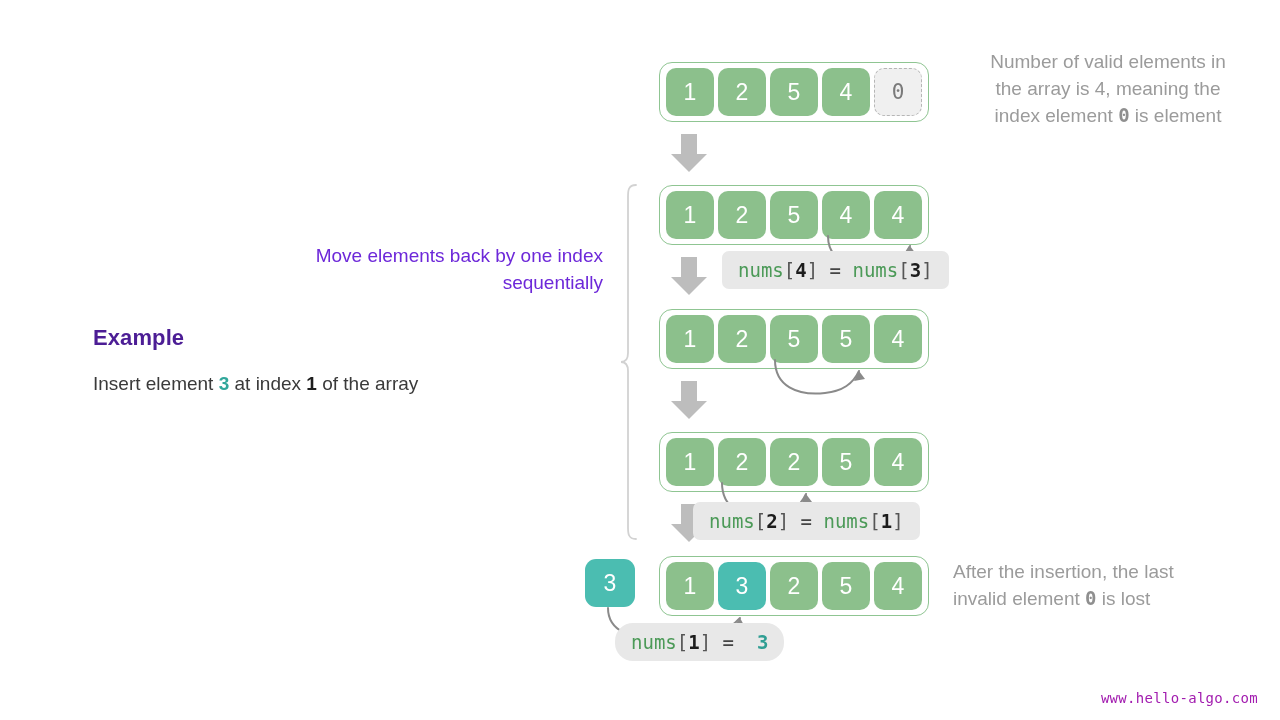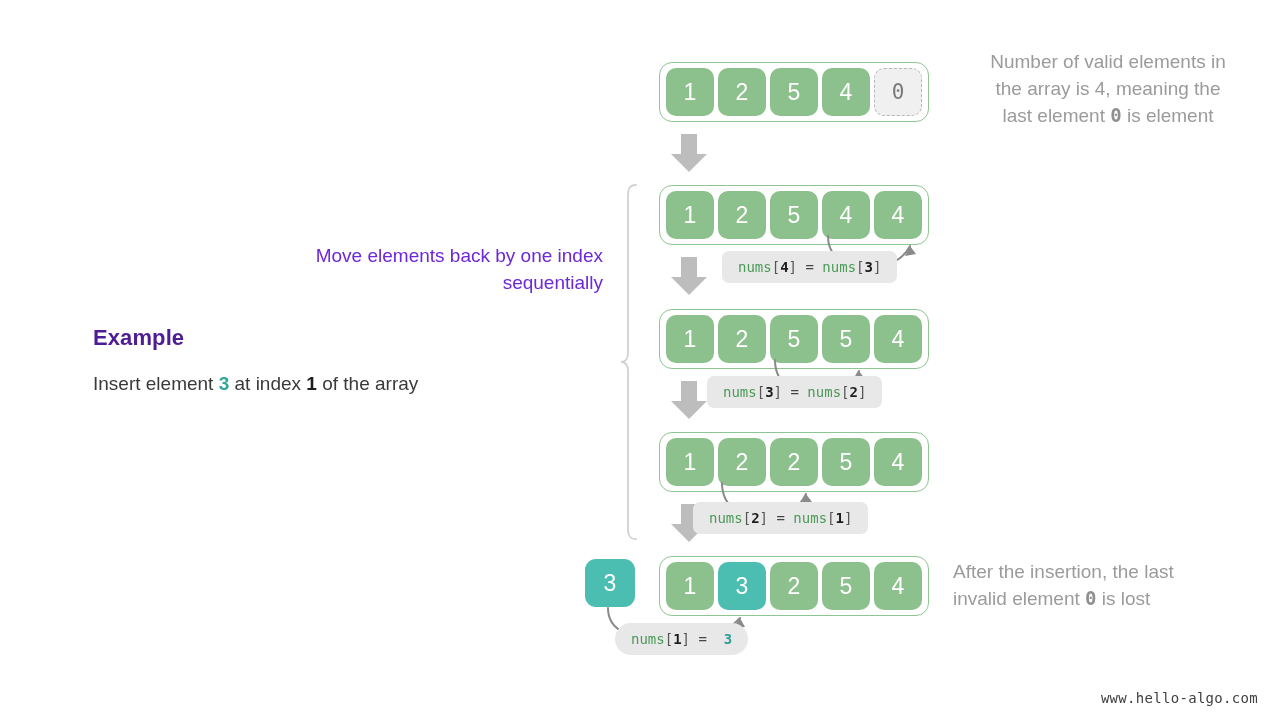"last element" span { text: last -> index }
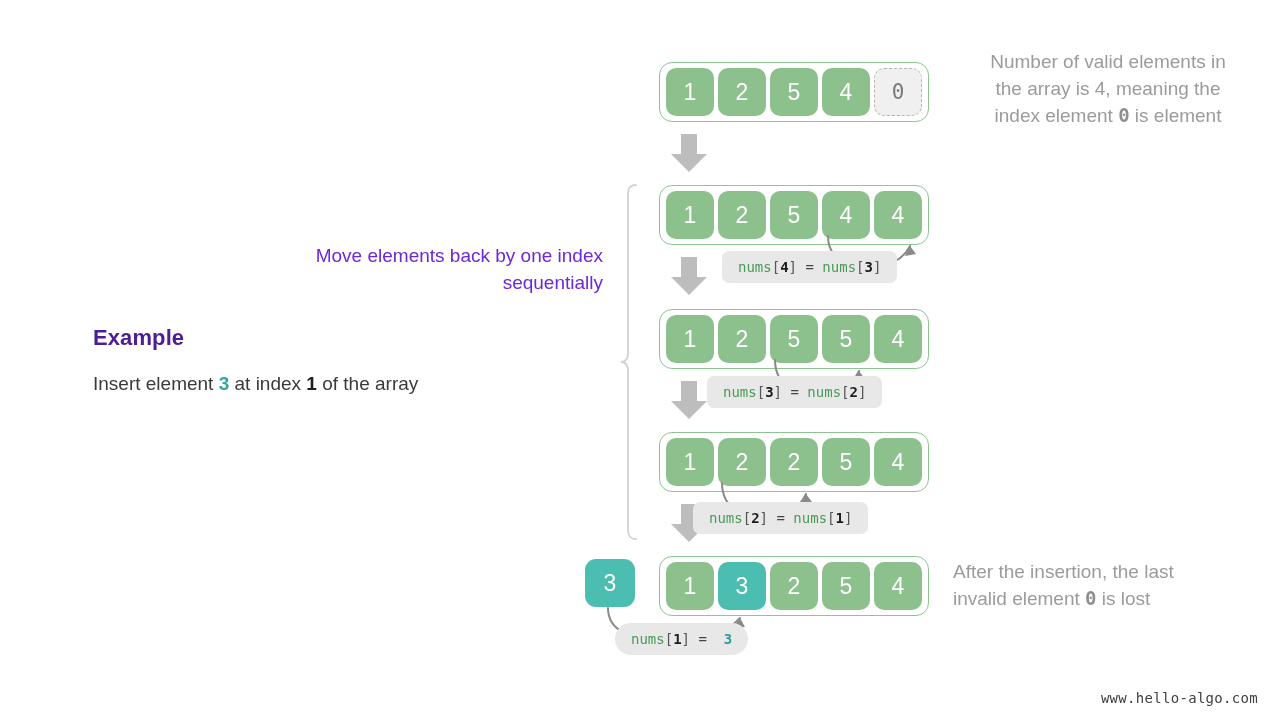"nums[4] = nums[3]" .code { font-size: 14px -> 19px }
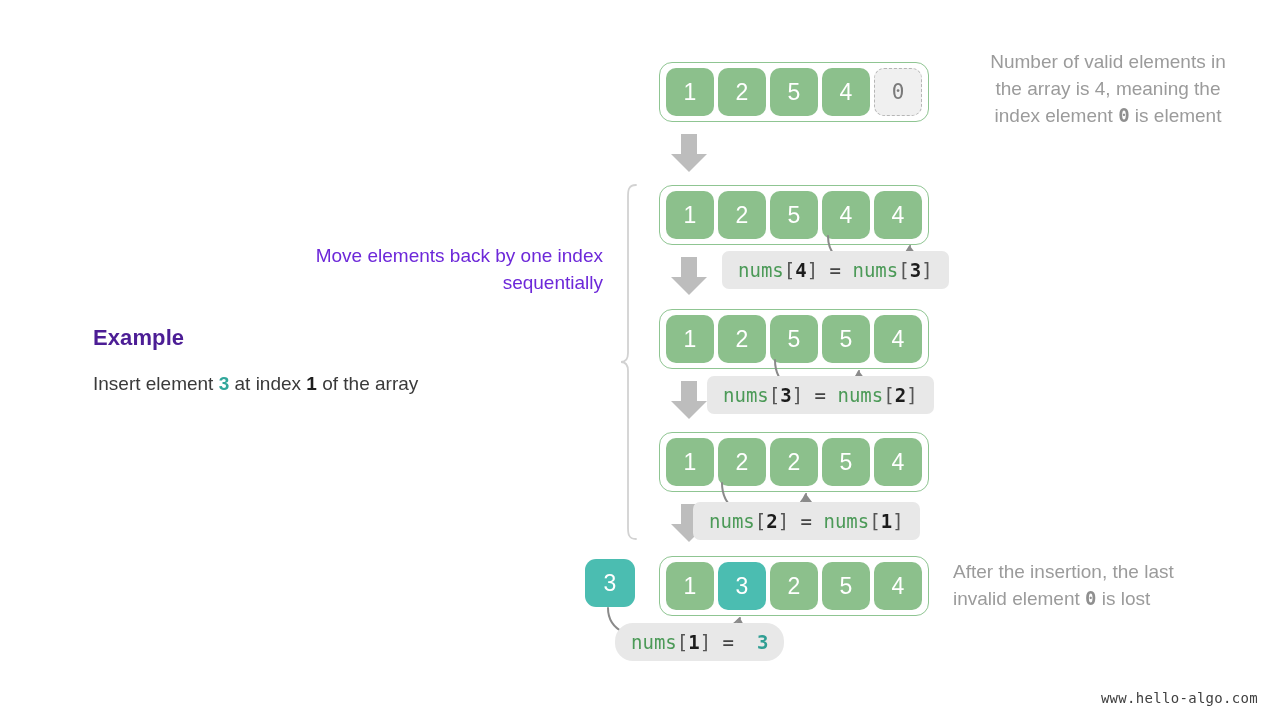"nums[3] = nums[2]" div.code { html: <div> <span>nums</span><span>[</span><span>3</span><span>]</span>&nbsp;<span>=</span>&nbsp;<span>nums</span><span>[</span><span>2</span><span>]</span> </div> -> none }
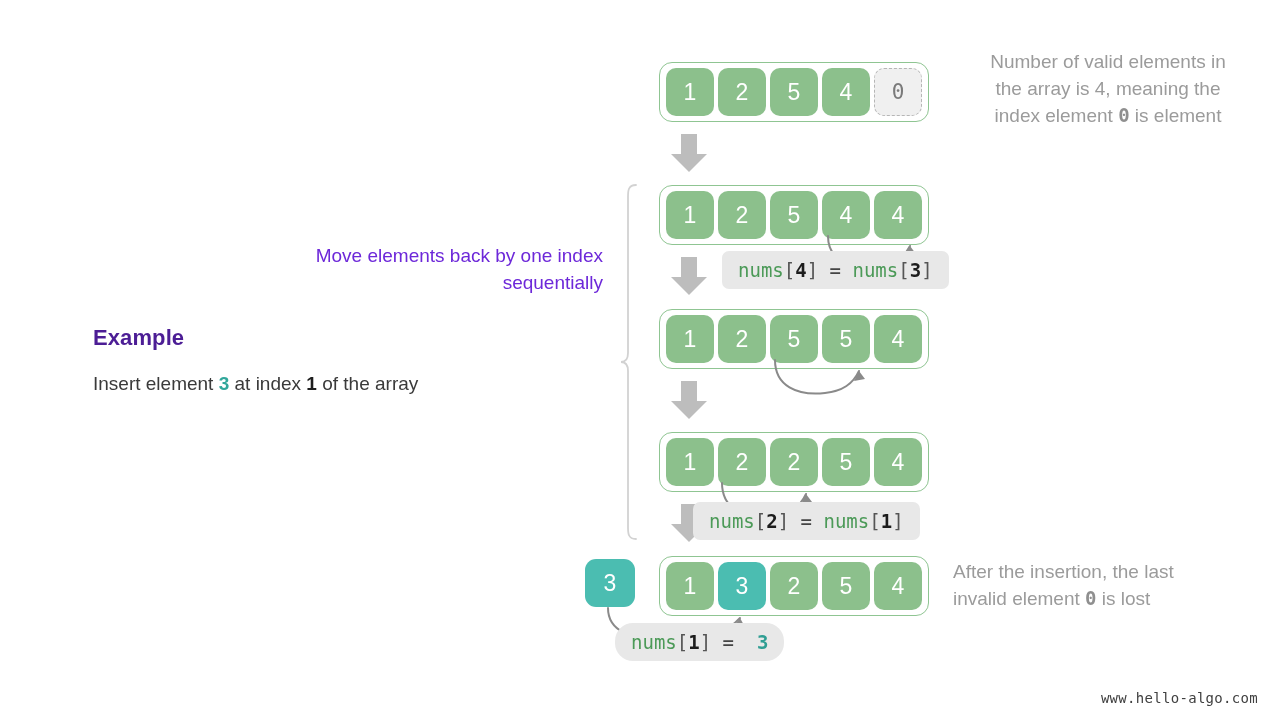"www.hello-algo.com" .watermark { color: #404040 -> #a21caf }
